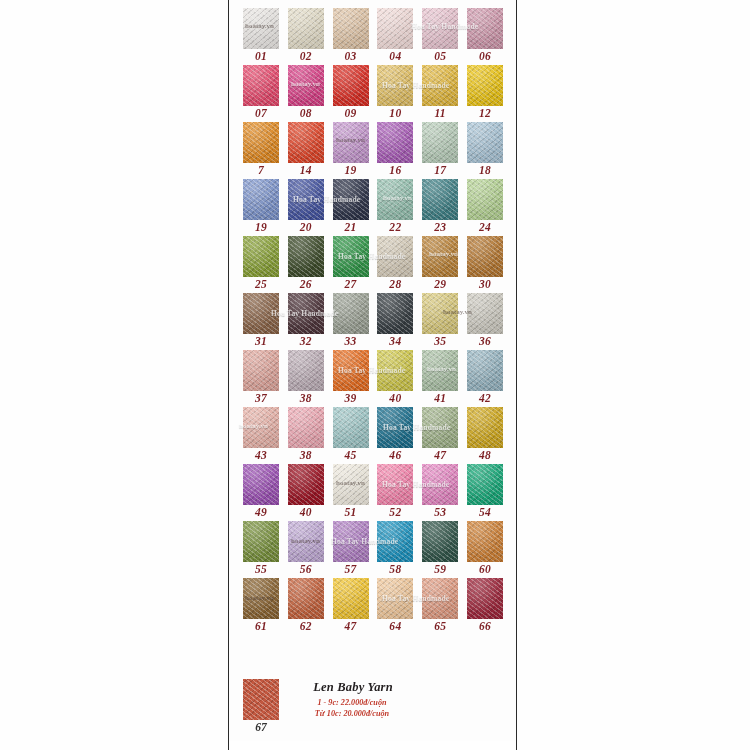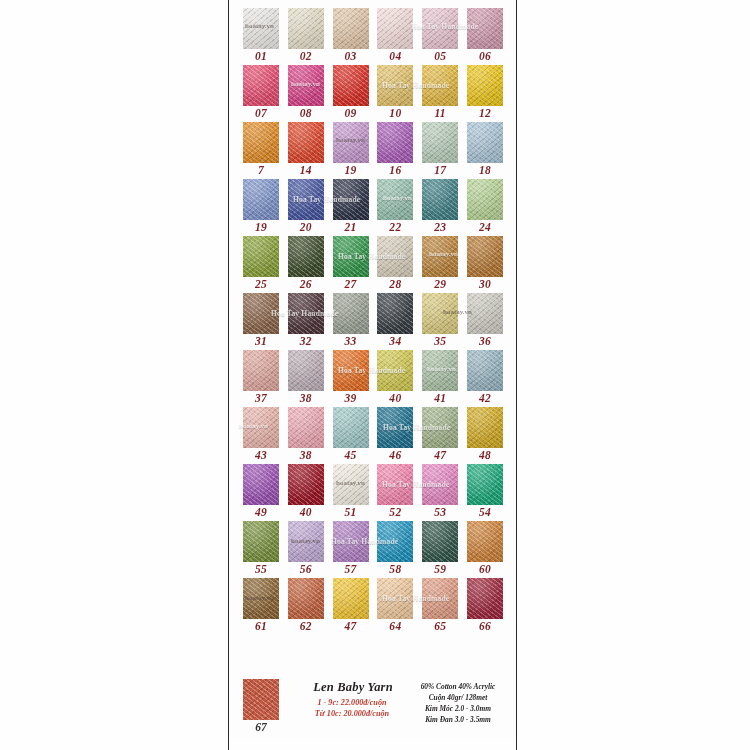"60% Cotton 40% Acrylic" div.specs { html: <div> <div>60% Cotton 40% Acrylic</div> <div>Cuộn 40gr/ 128met</div> <div>Kim Móc 2.0 - 3.0mm</div> <div>Kim Đan 3.0 - 3.5mm</div> </div> -> none }
